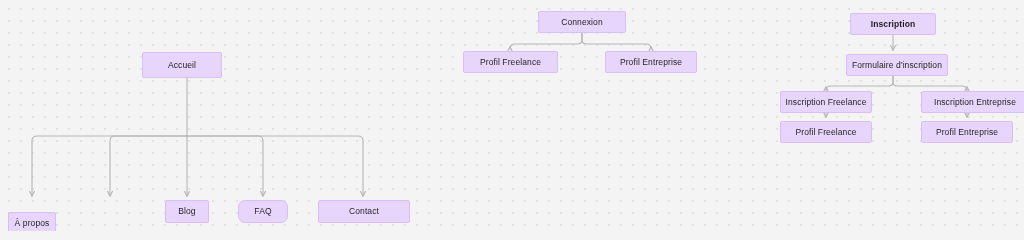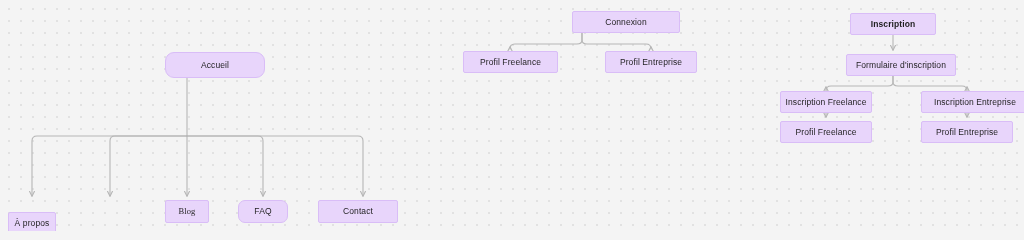"Connexion" div.node { margin-left: 34px -> none; width: 108px -> 88px }
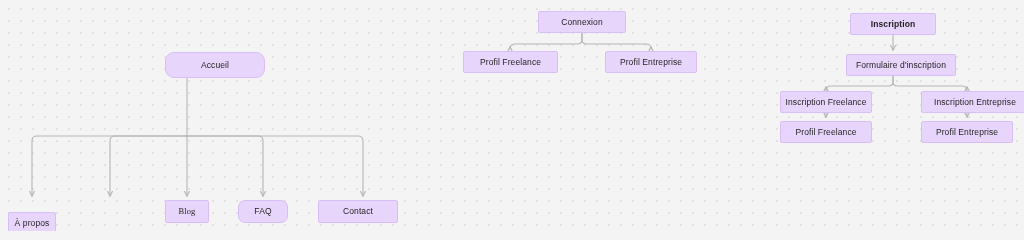"Accueil" div.node { border-radius: 9px -> none; left: 165px -> 142px; width: 100px -> 80px }
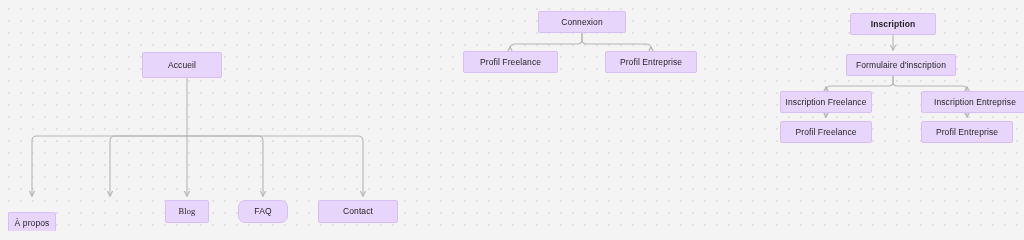"Formulaire d'inscription" div.node { width: 110px -> 102px }
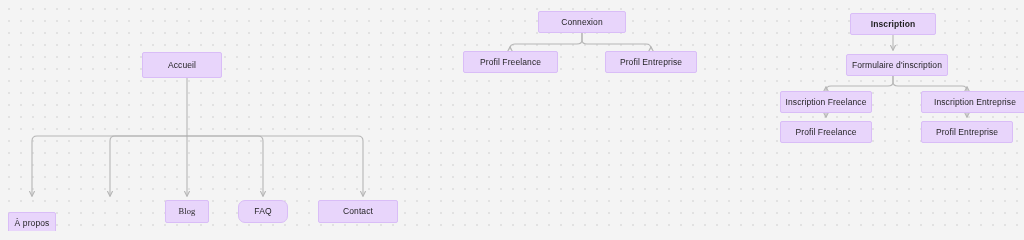"Blog" div.node { font-family: Liberation Serif, serif -> none }
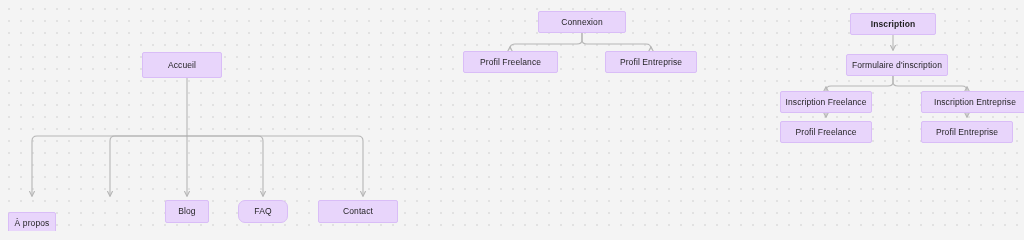"Contact" div.node { width: 80px -> 92px }
